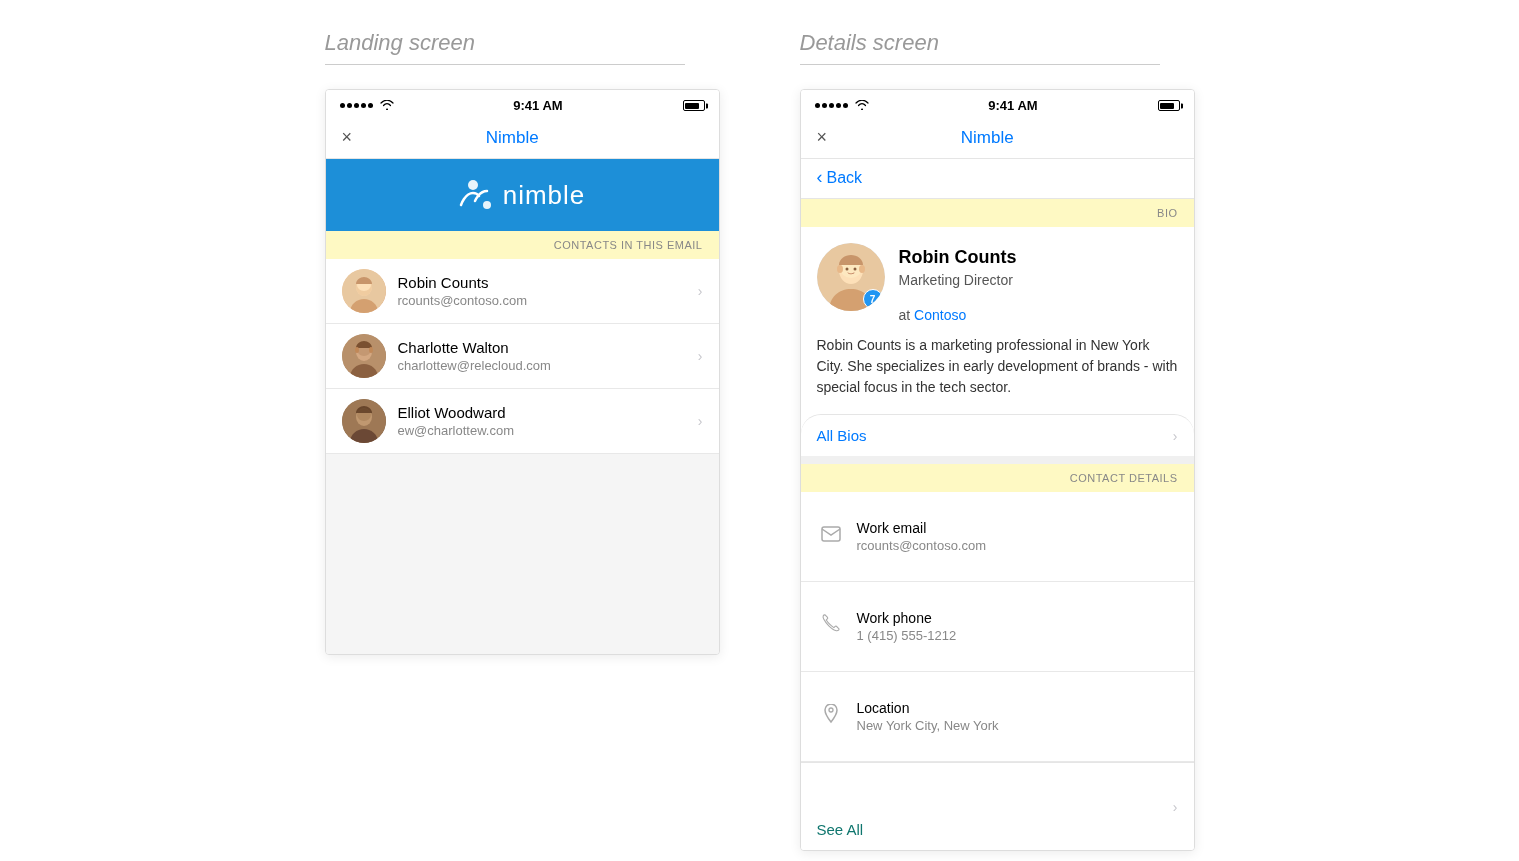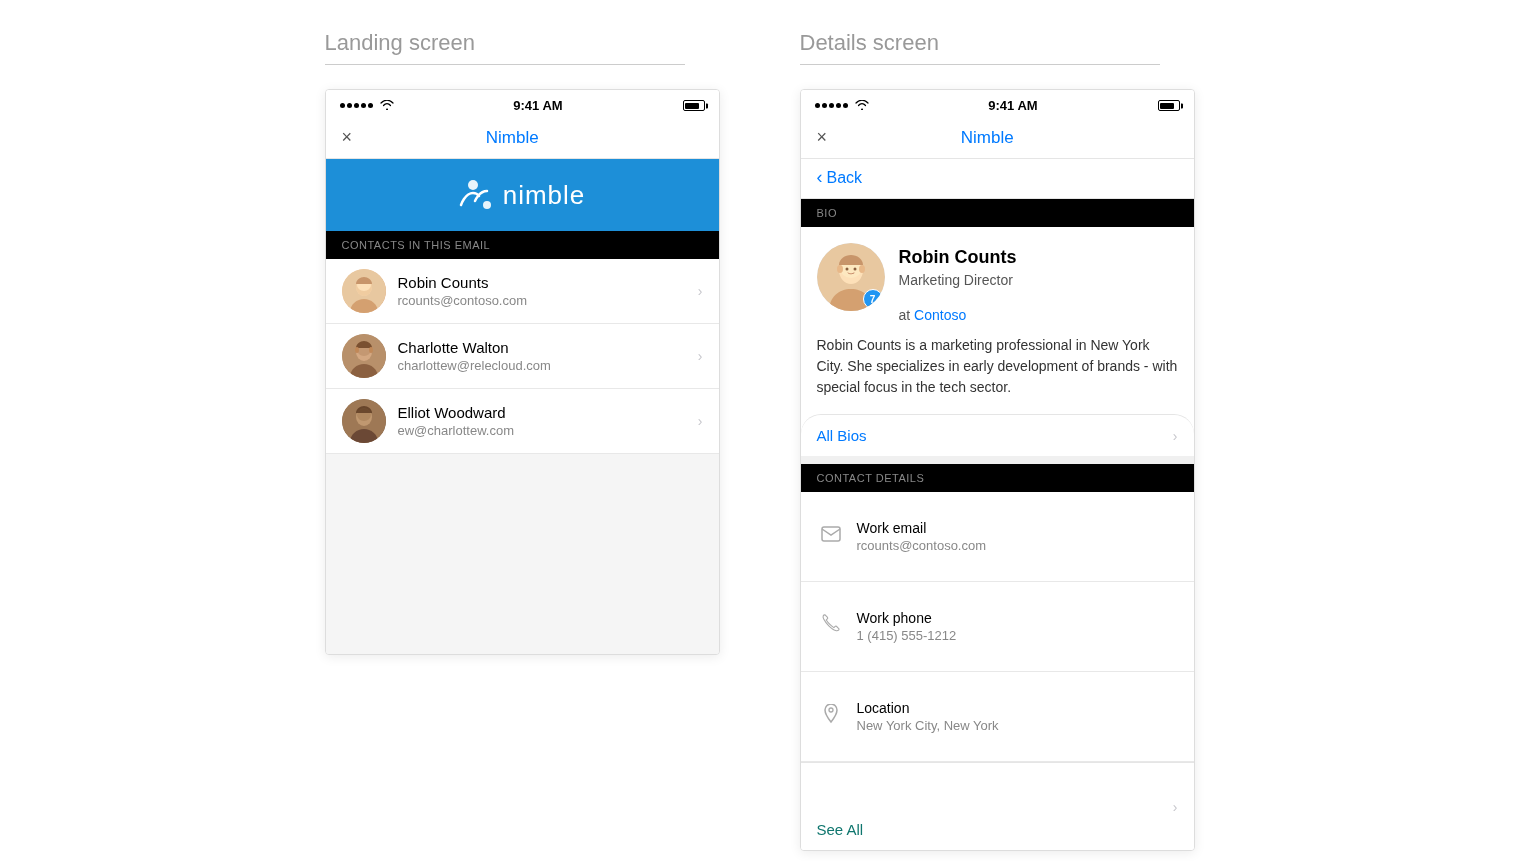"Landing screen" .screen-title { font-style: none -> italic }
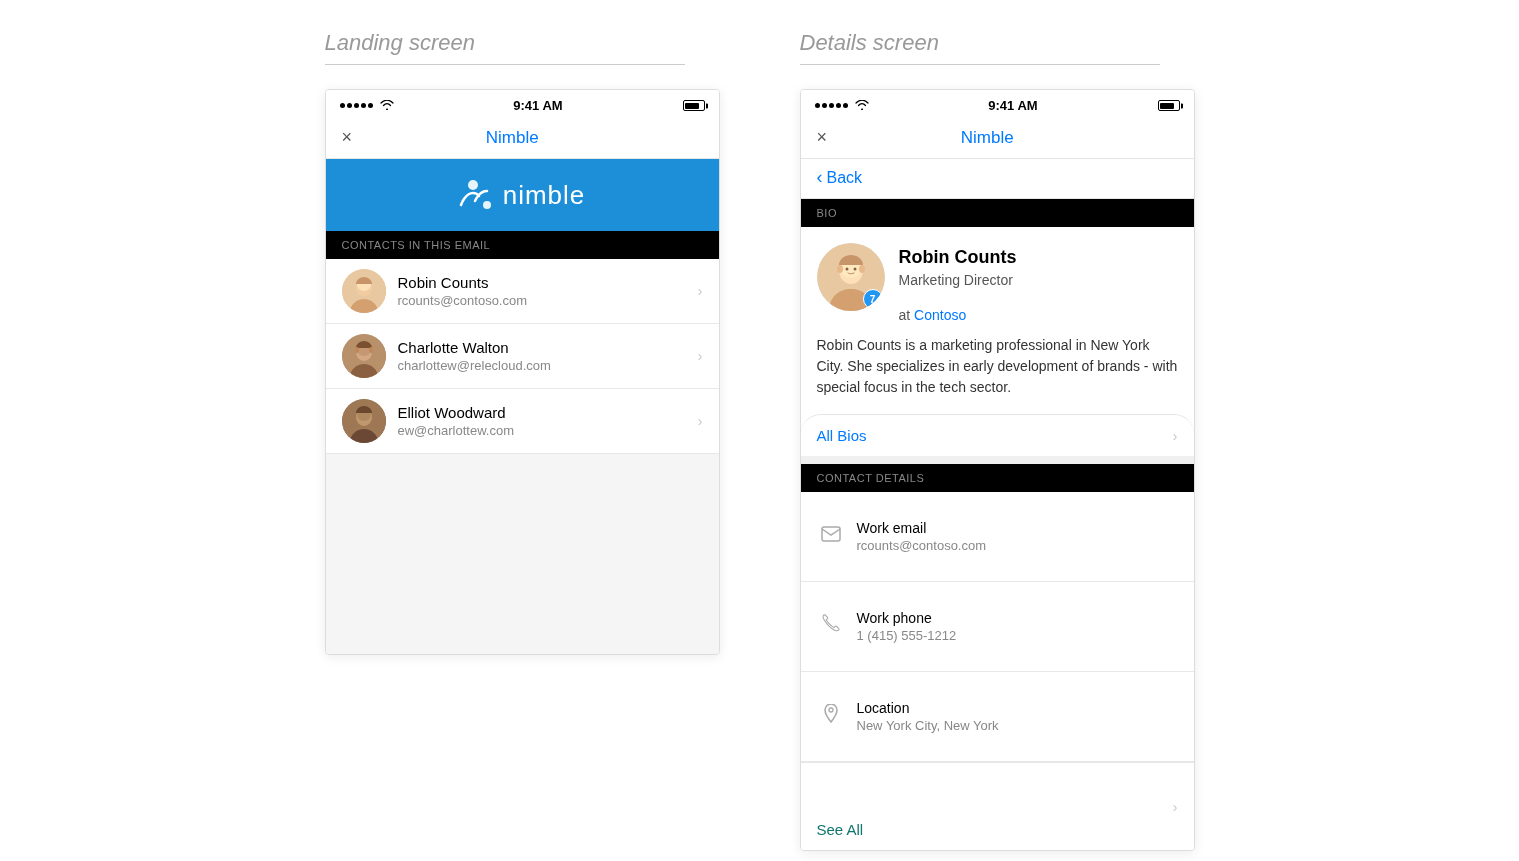"BIO" .section-header { background: #000000 -> #fef9c3; text-align: none -> right }
